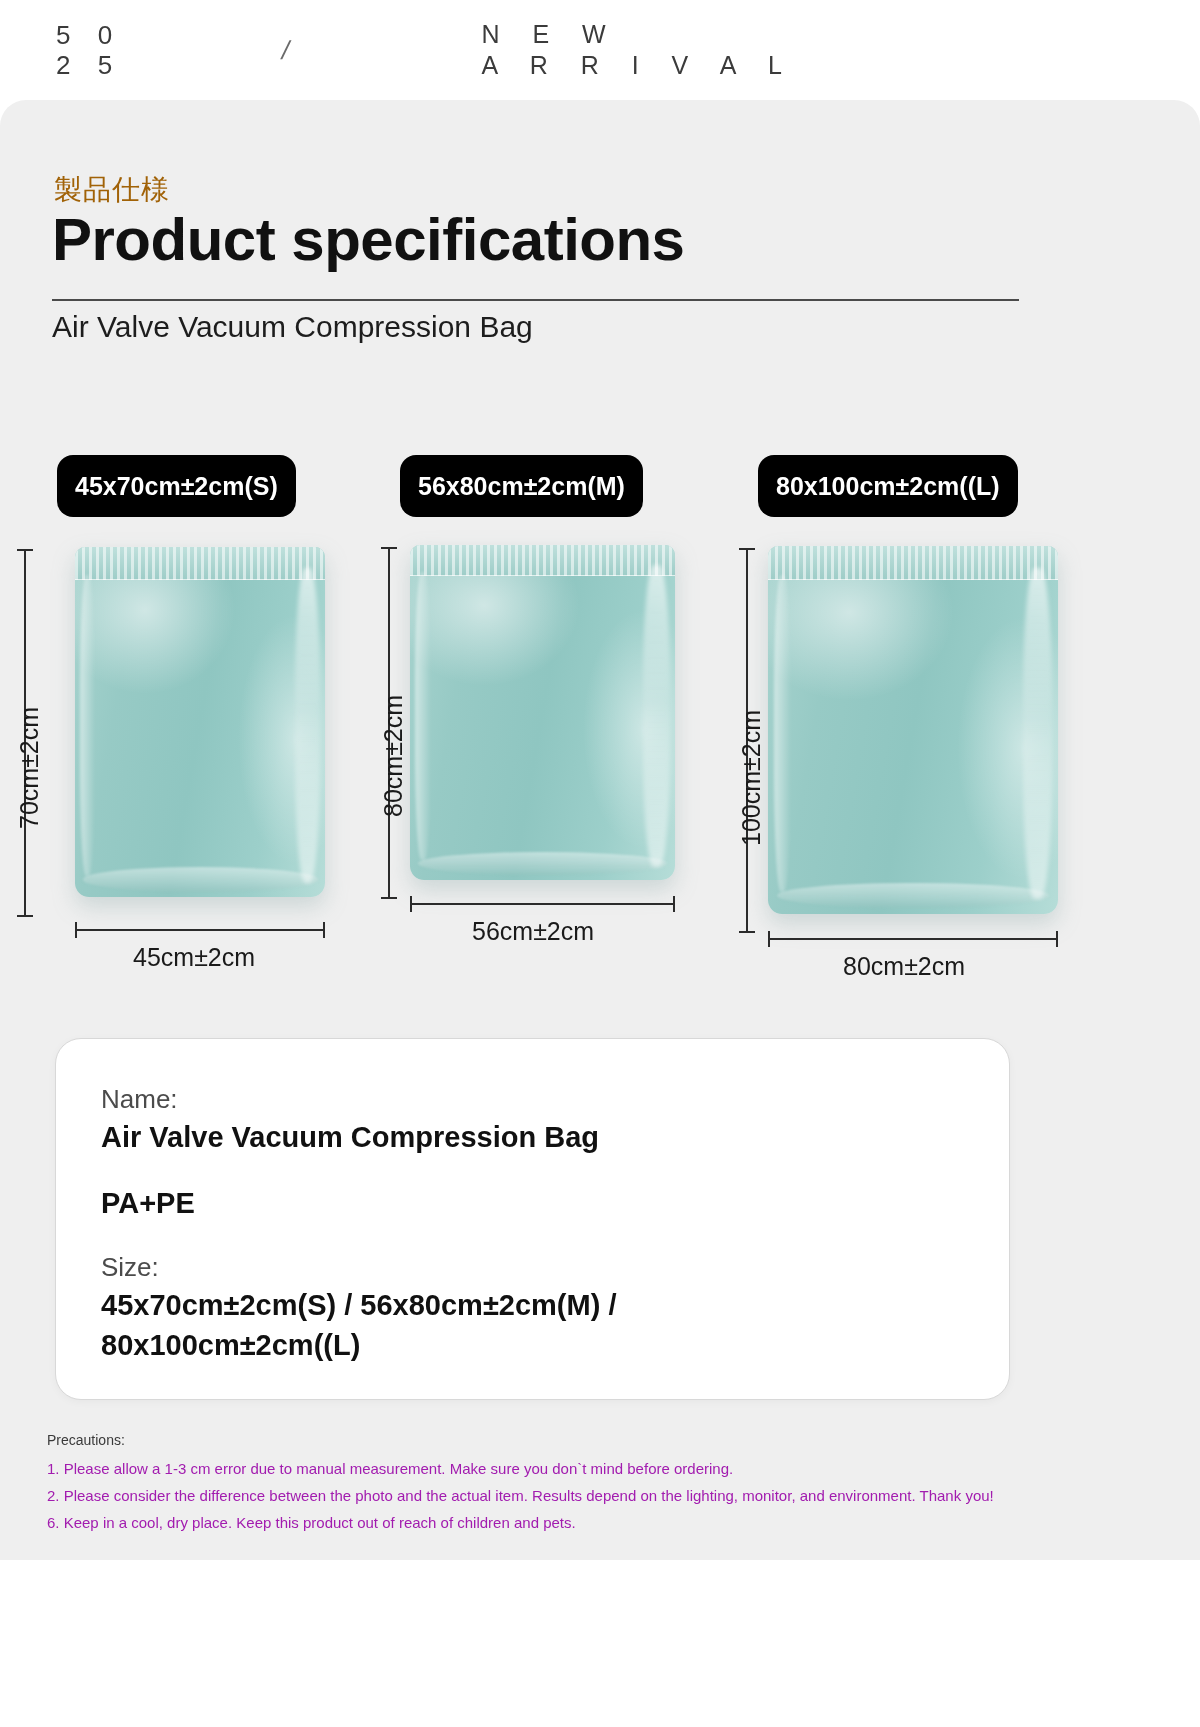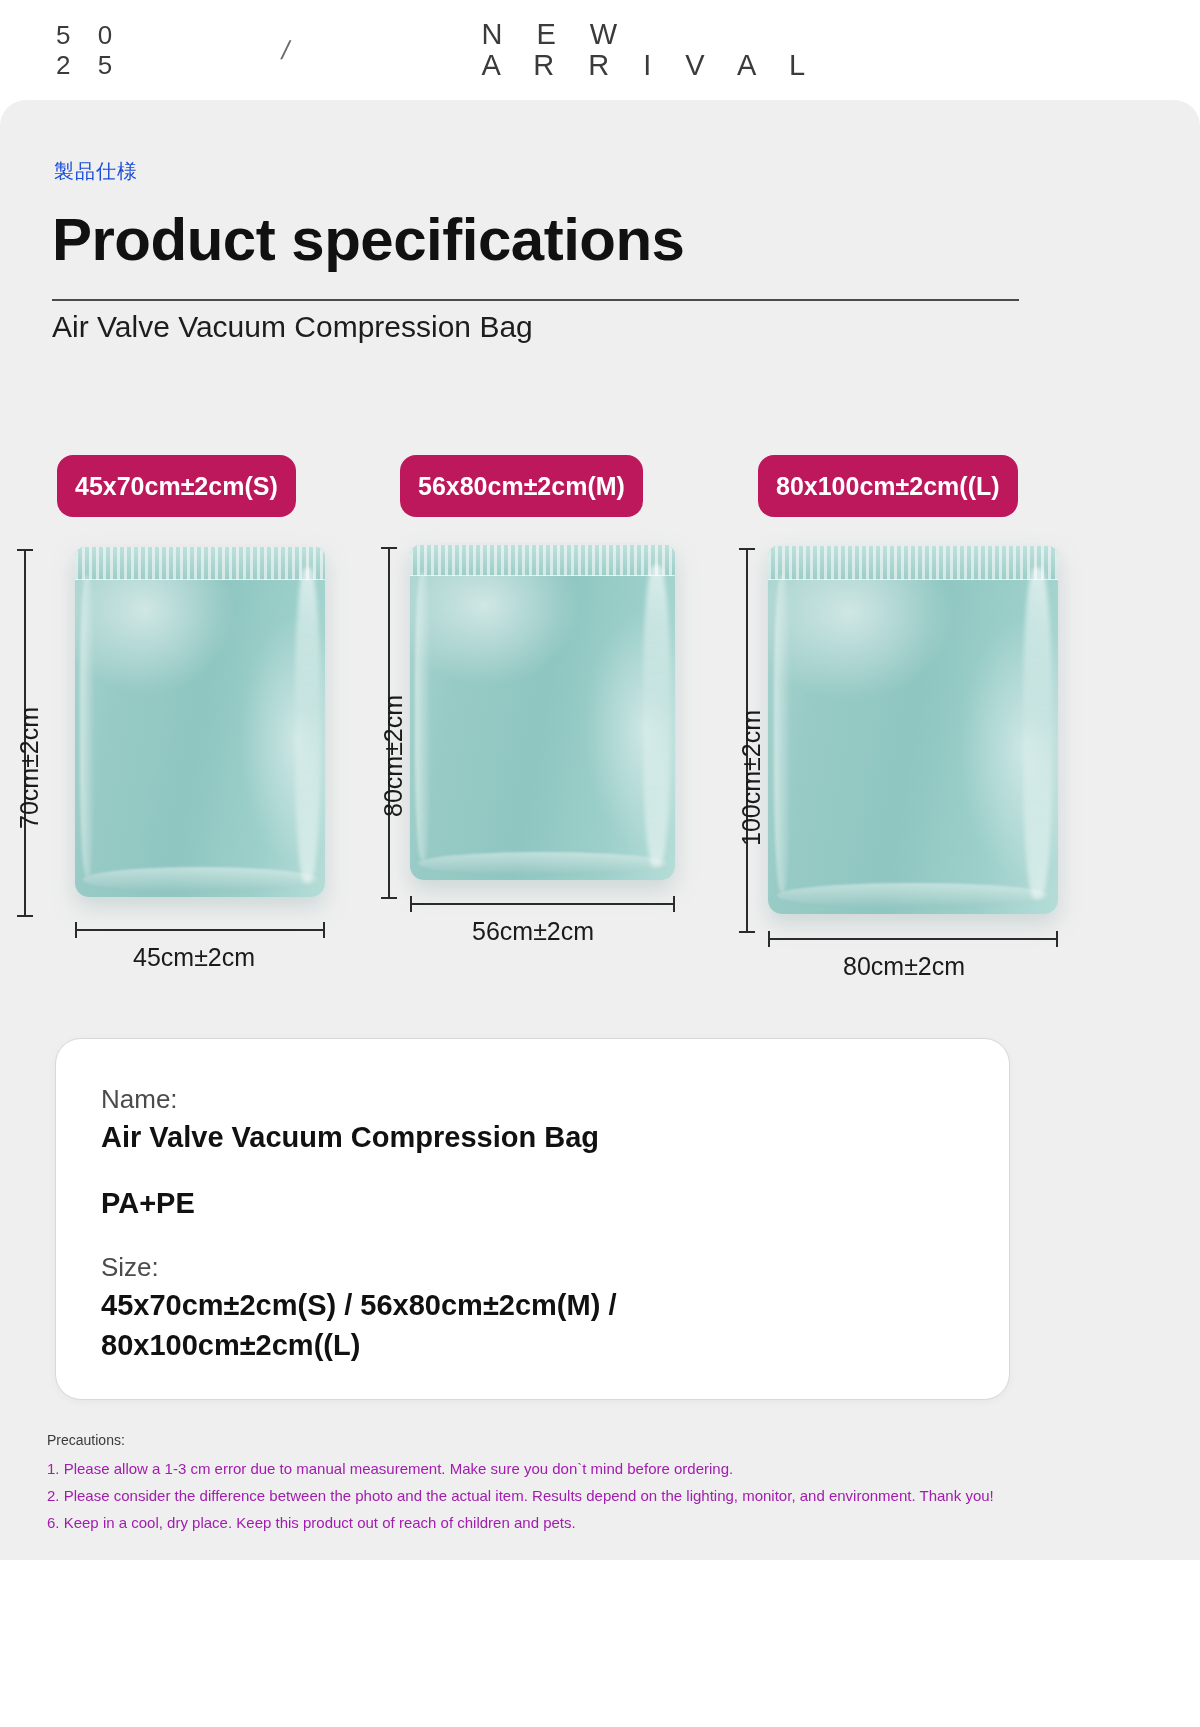"N E W" .newarrival { font-size: 29px -> 25px }
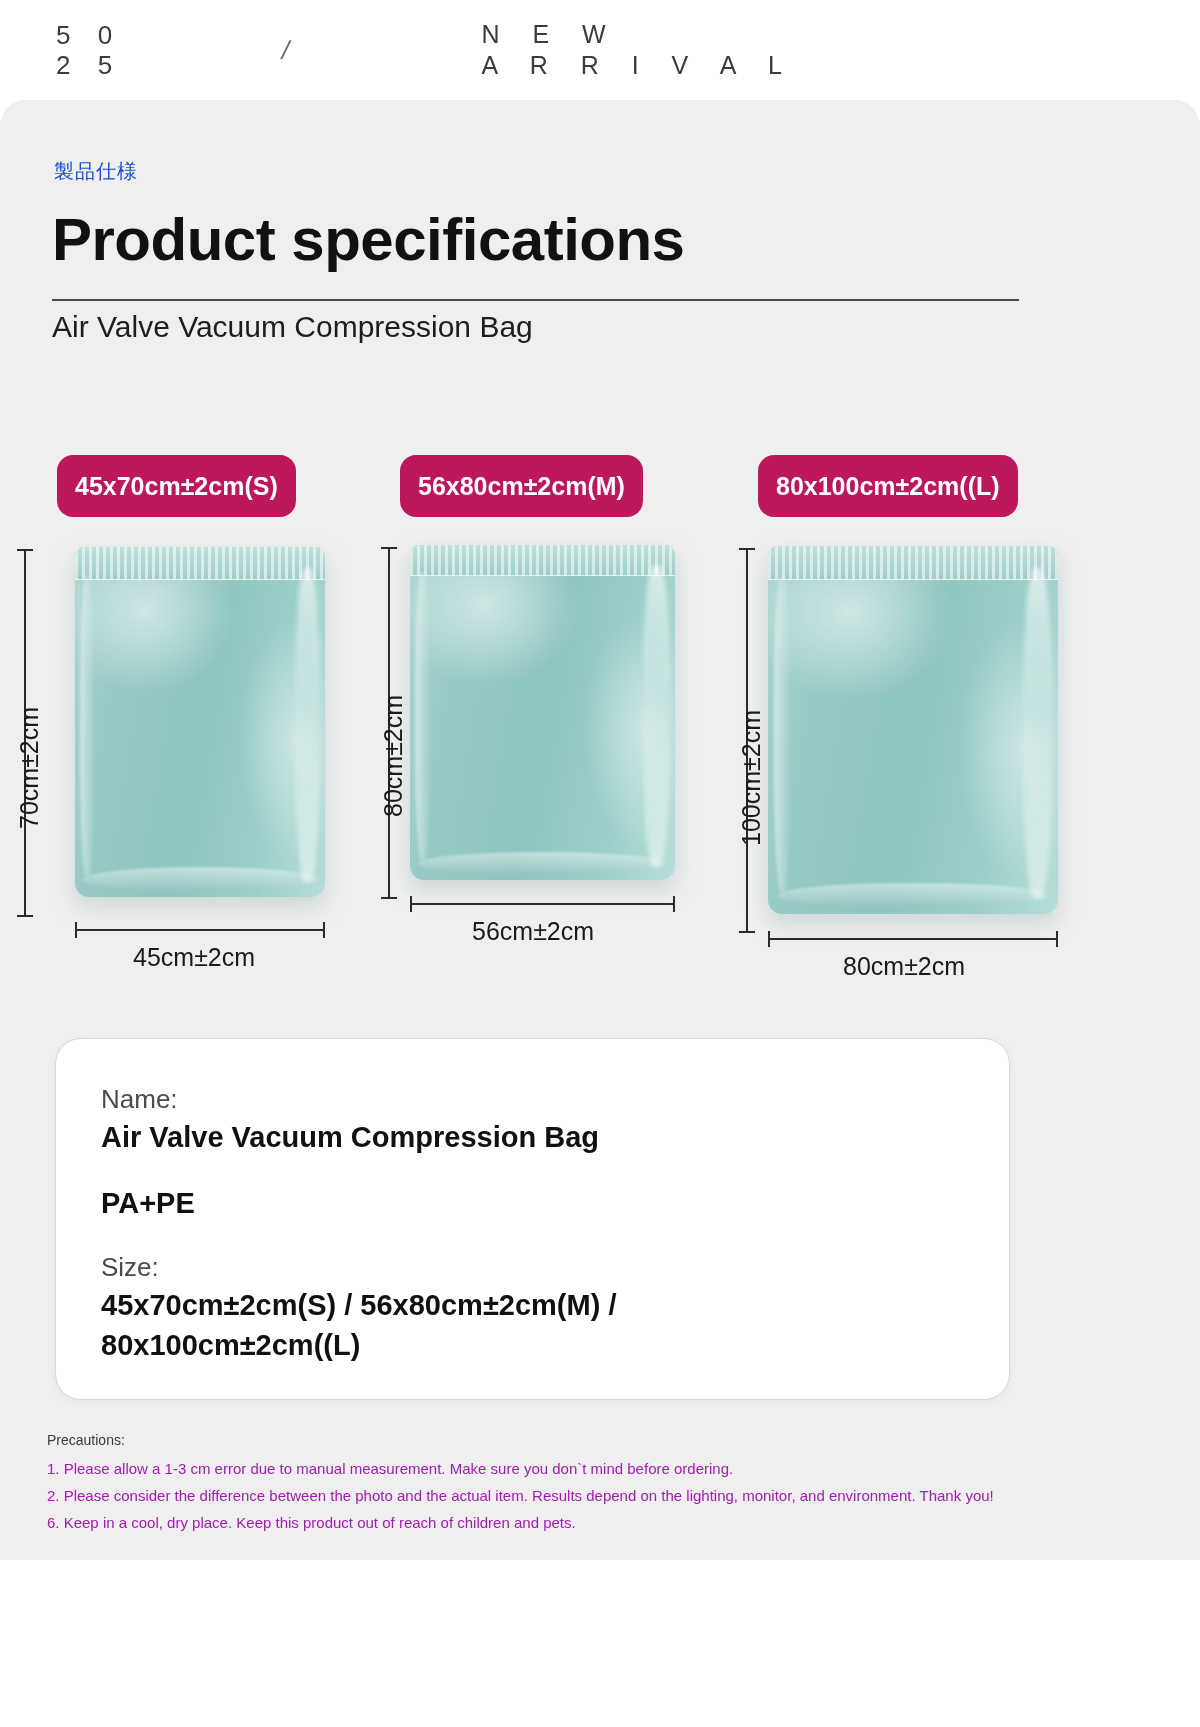"製品仕様" .kicker { color: #1d4ed8 -> #a16207; font-size: 20px -> 28px; top: 158px -> 171px }
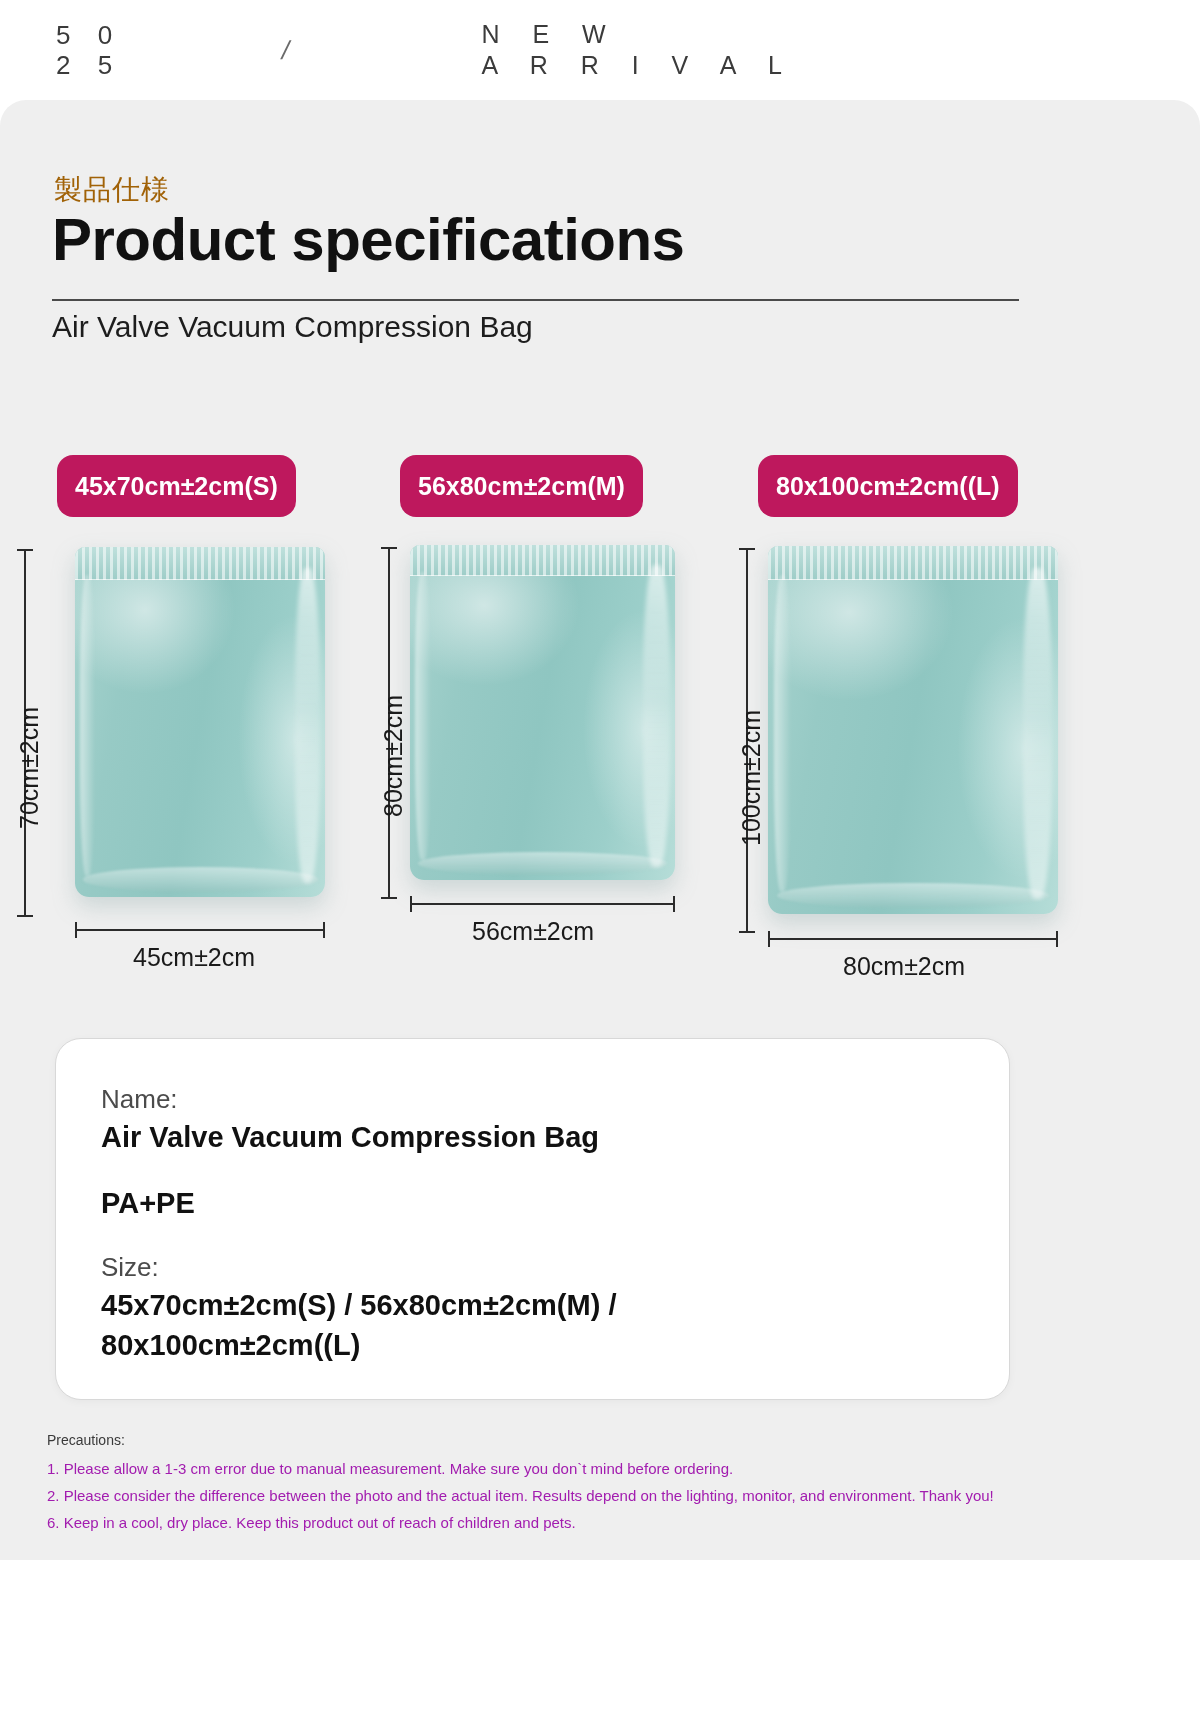"45x70cm±2cm(S)" .badge { background: #be185d -> #000000 }
